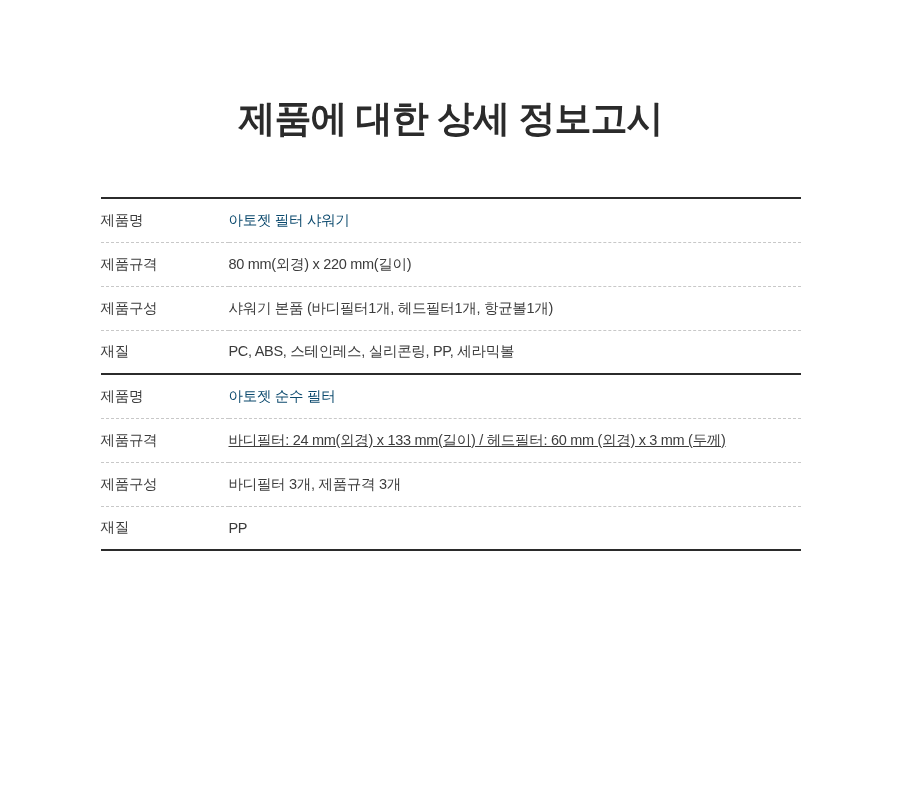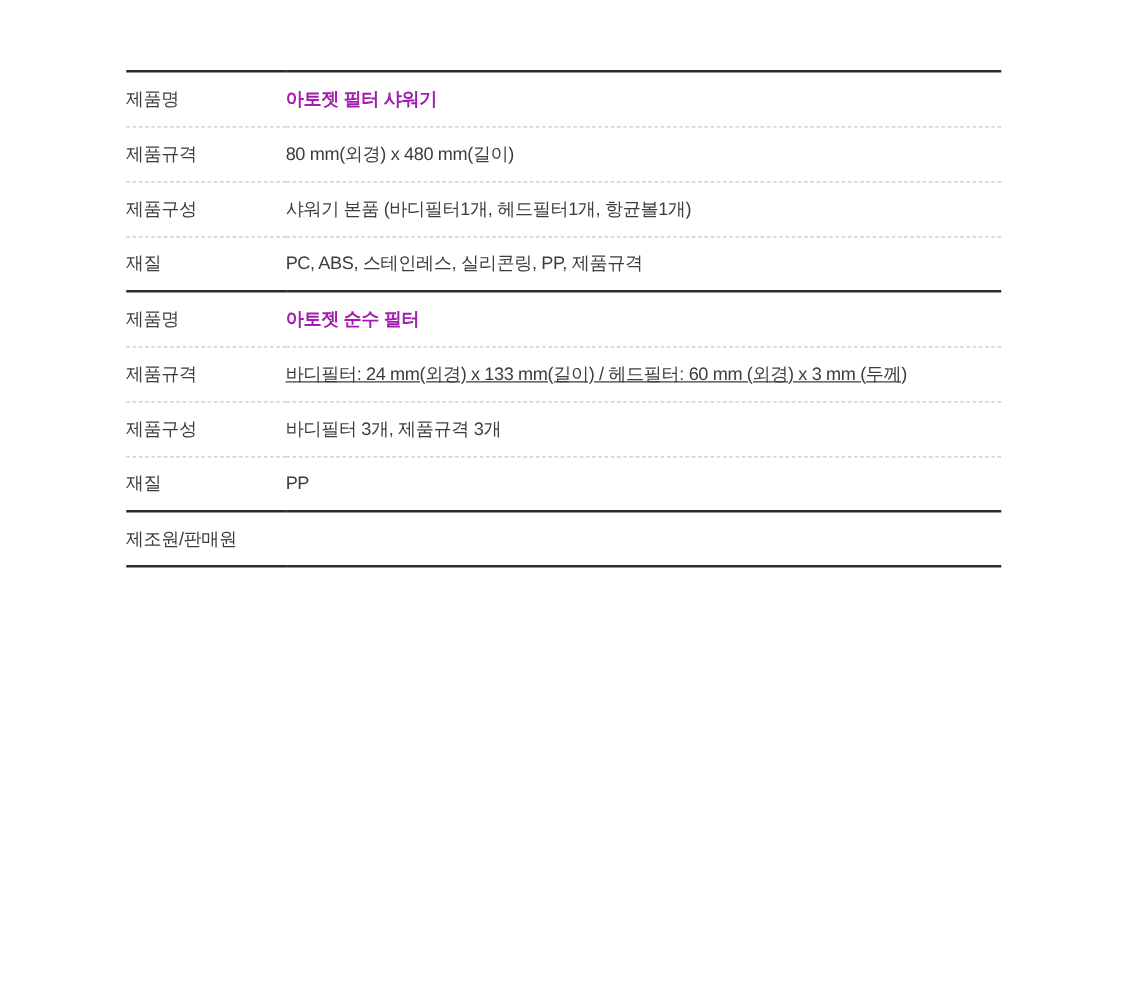"제품에 대한 상세 정보고시" h1.title { html: none -> <h1>제품에 대한 상세 정보고시</h1> }
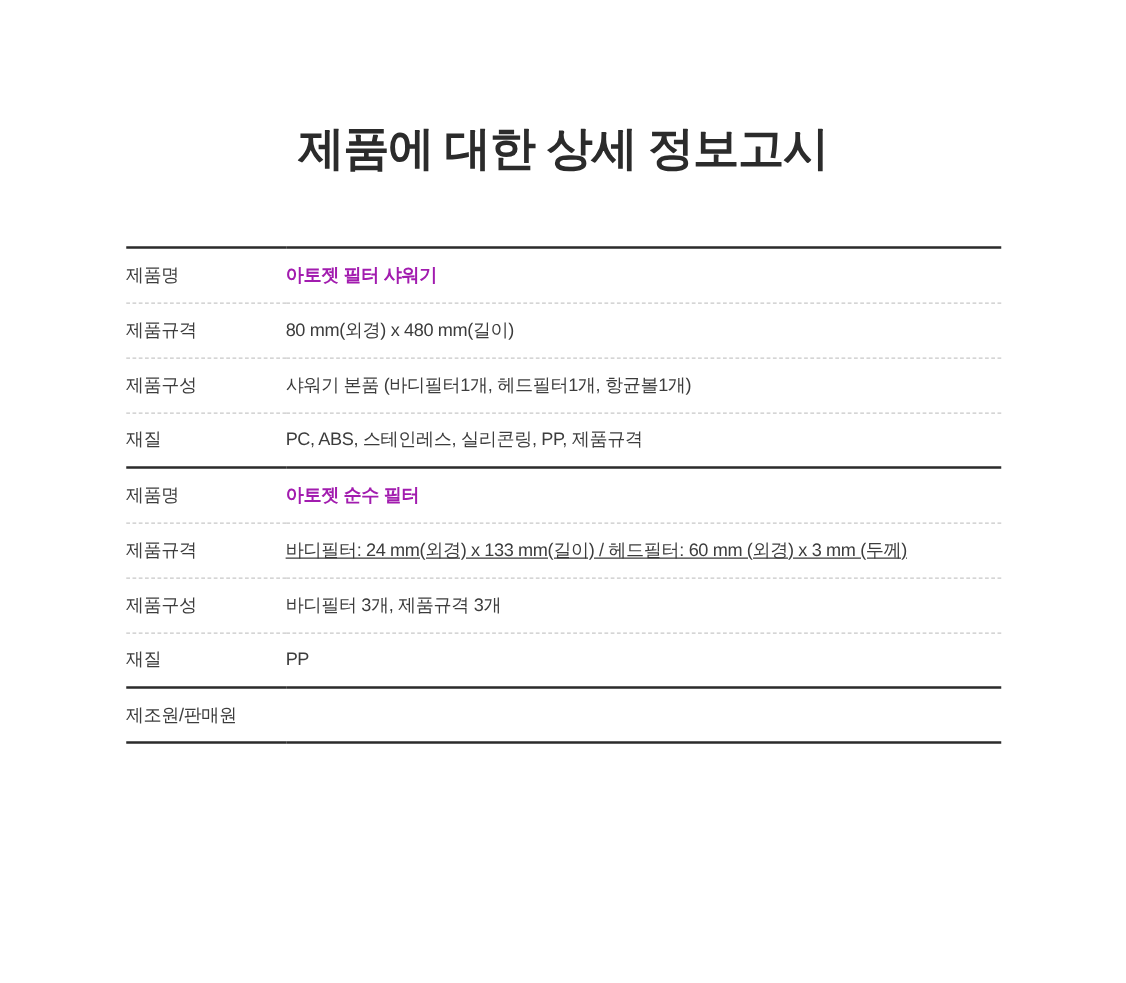"아토젯 필터 샤워기" .value-cell.accent { color: #a21caf -> #0c4a6e; font-weight: bold -> normal }
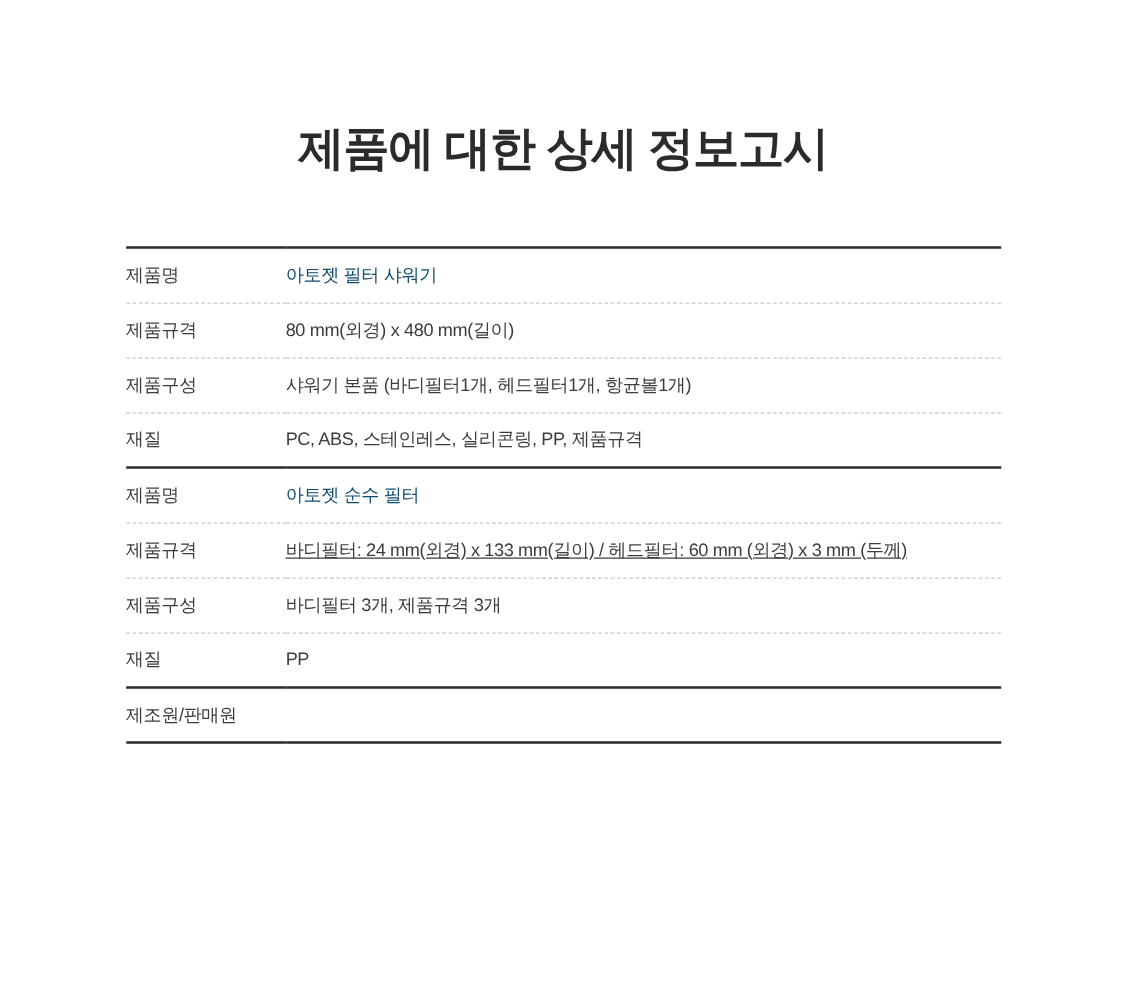"80 mm(외경) x 480 mm(길이)" td.value-cell { text: 480 -> 220 }
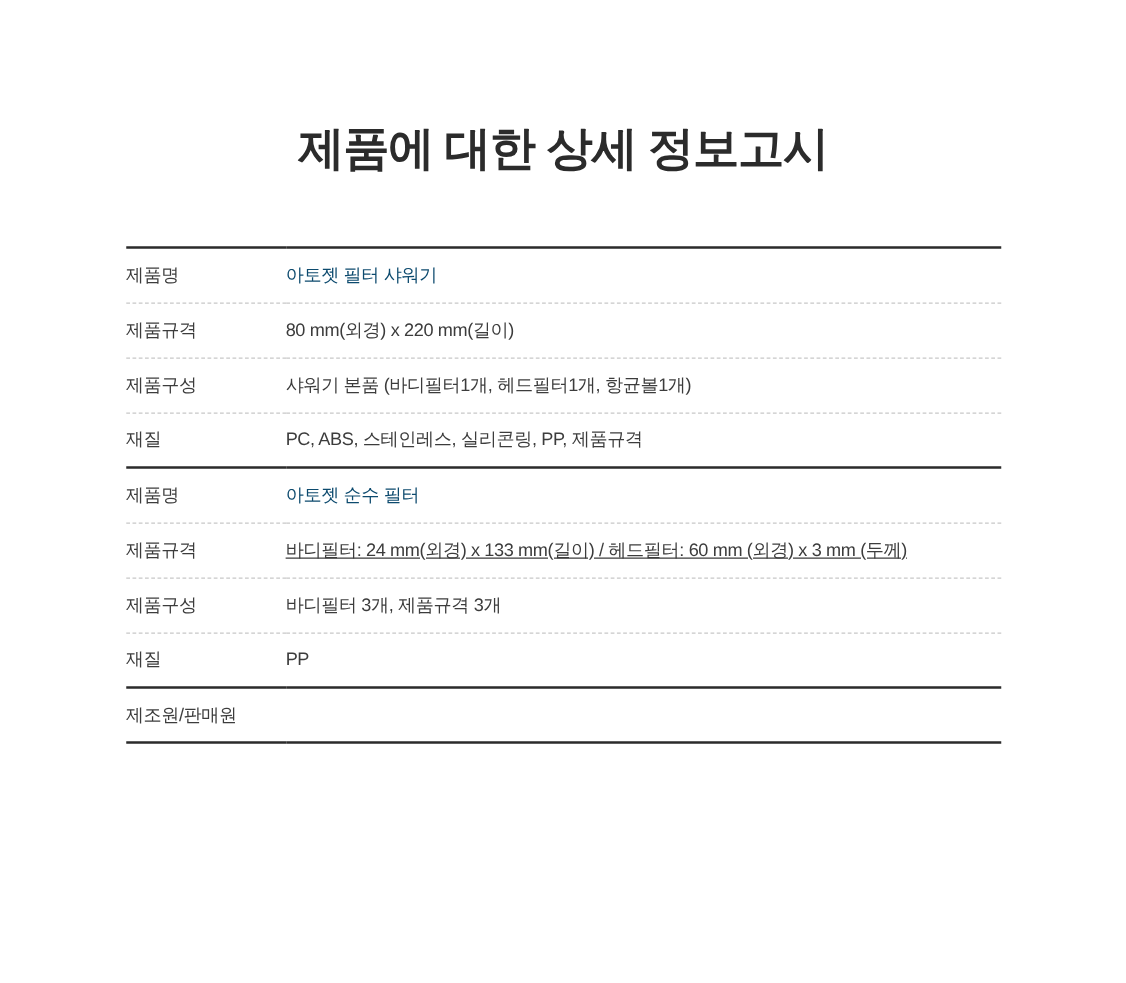"PC, ABS, 스테인레스, 실리콘링, PP," td.value-cell { text: 제품규격 -> 세라믹볼 }
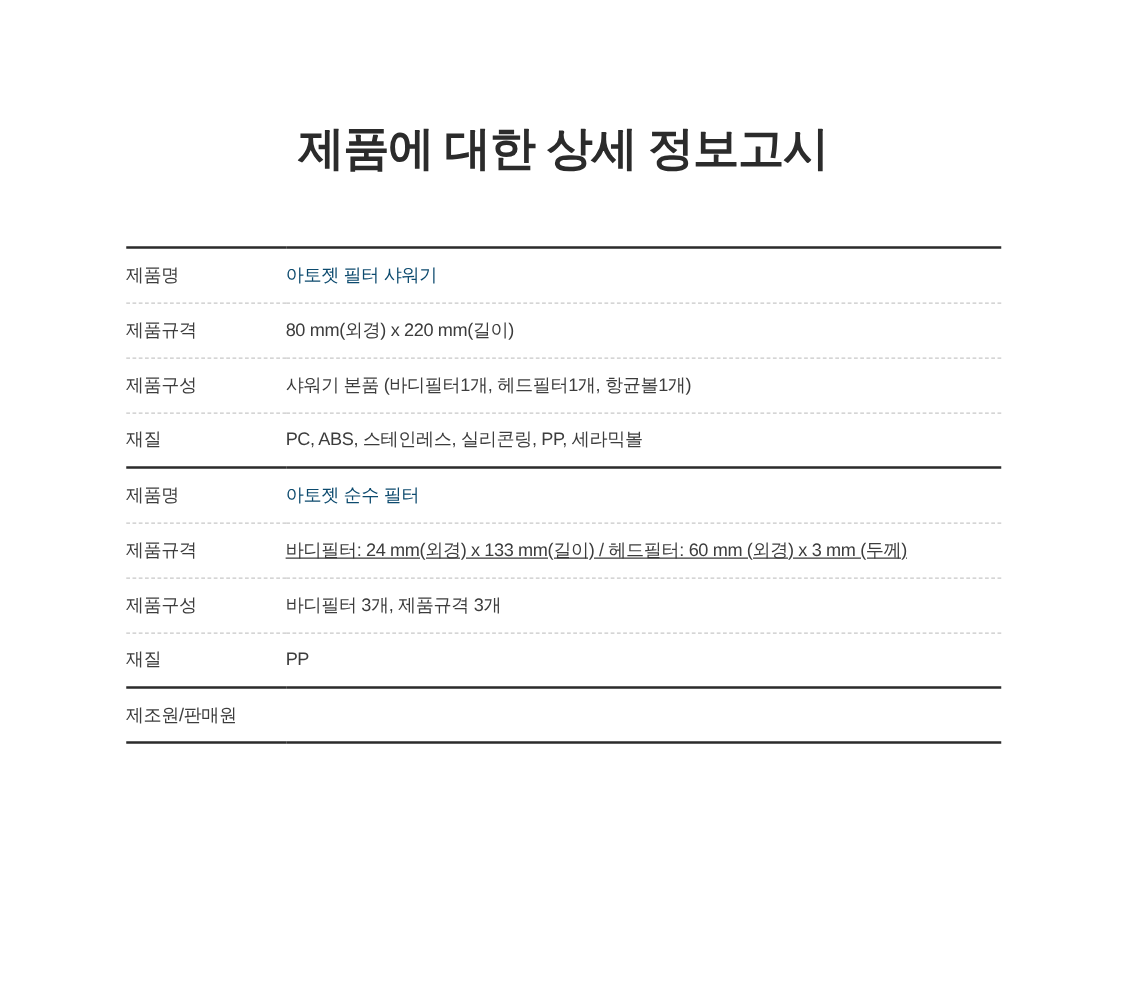"제조원/판매원" tr.row-solid { html: <tr> <td>제조원/판매원</td> <td></td> </tr> -> none }
